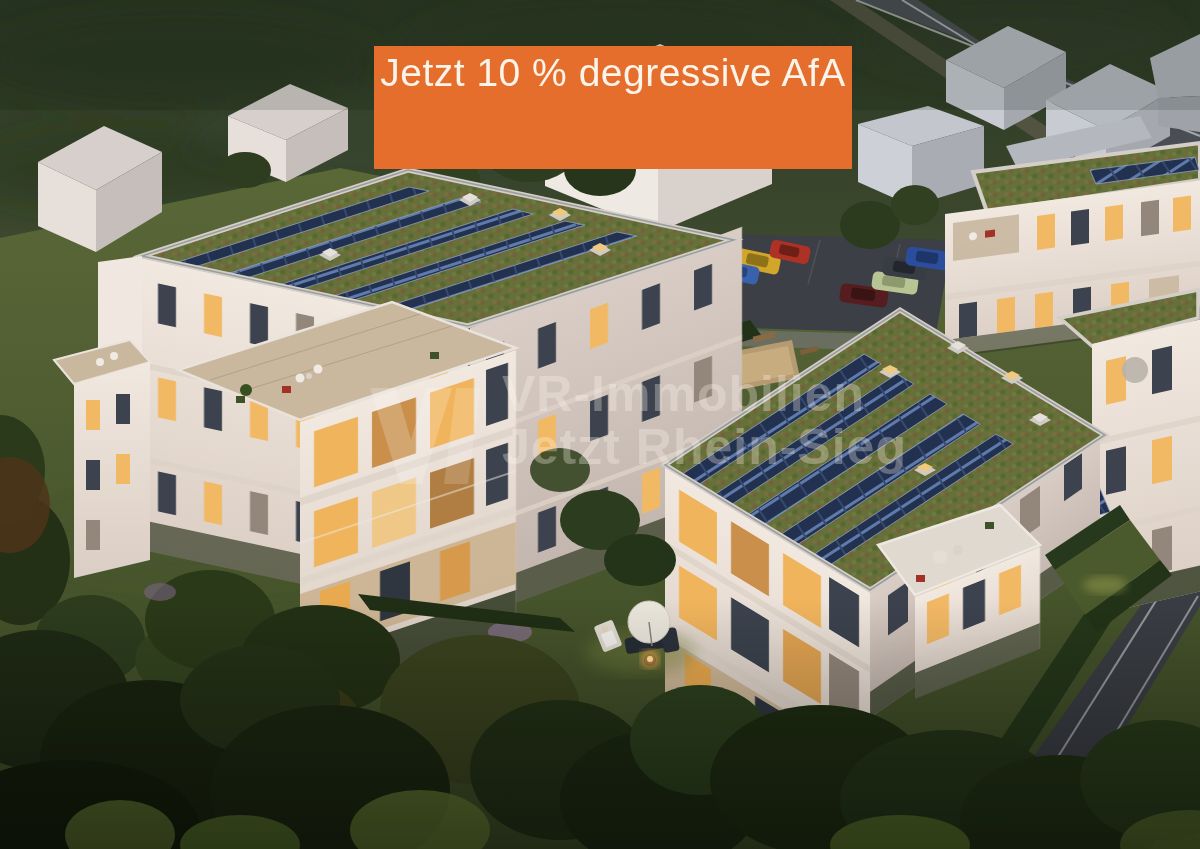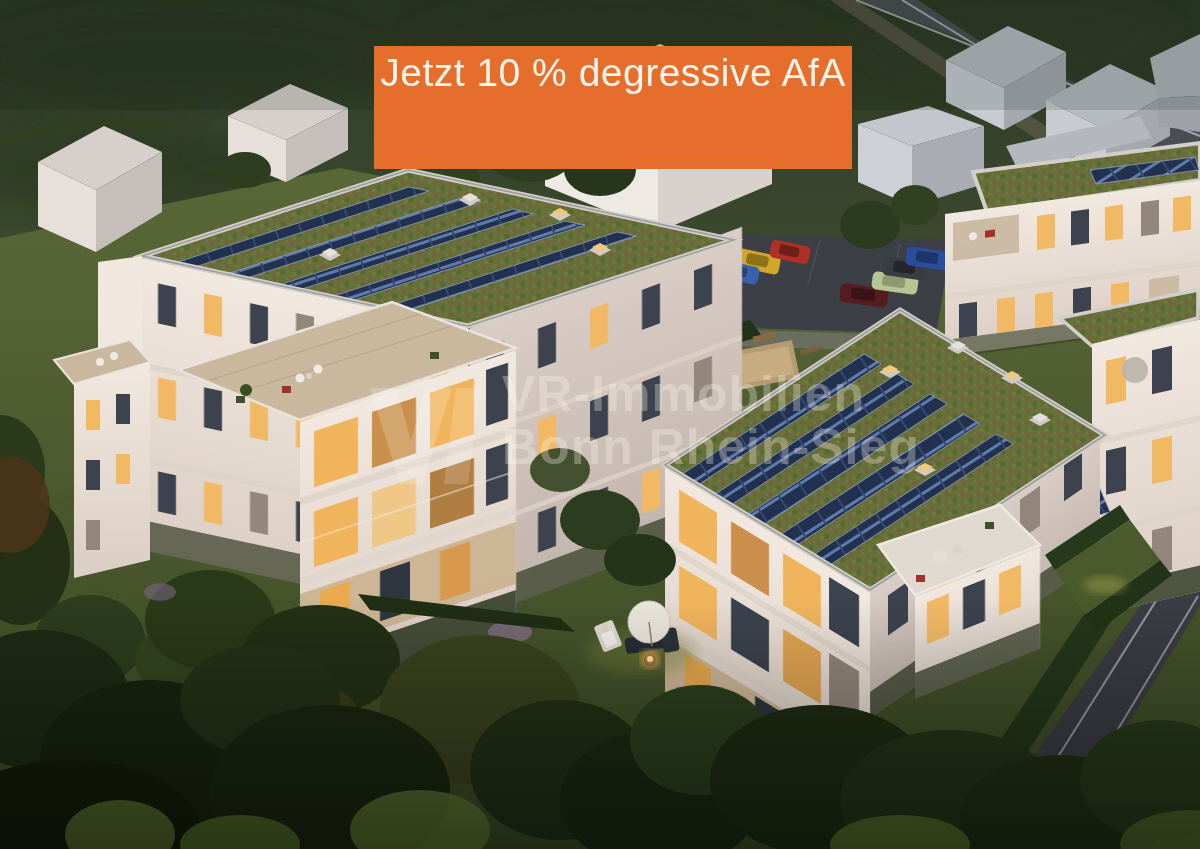"Bonn Rhein-Sieg" div { text: Bonn -> Jetzt }
